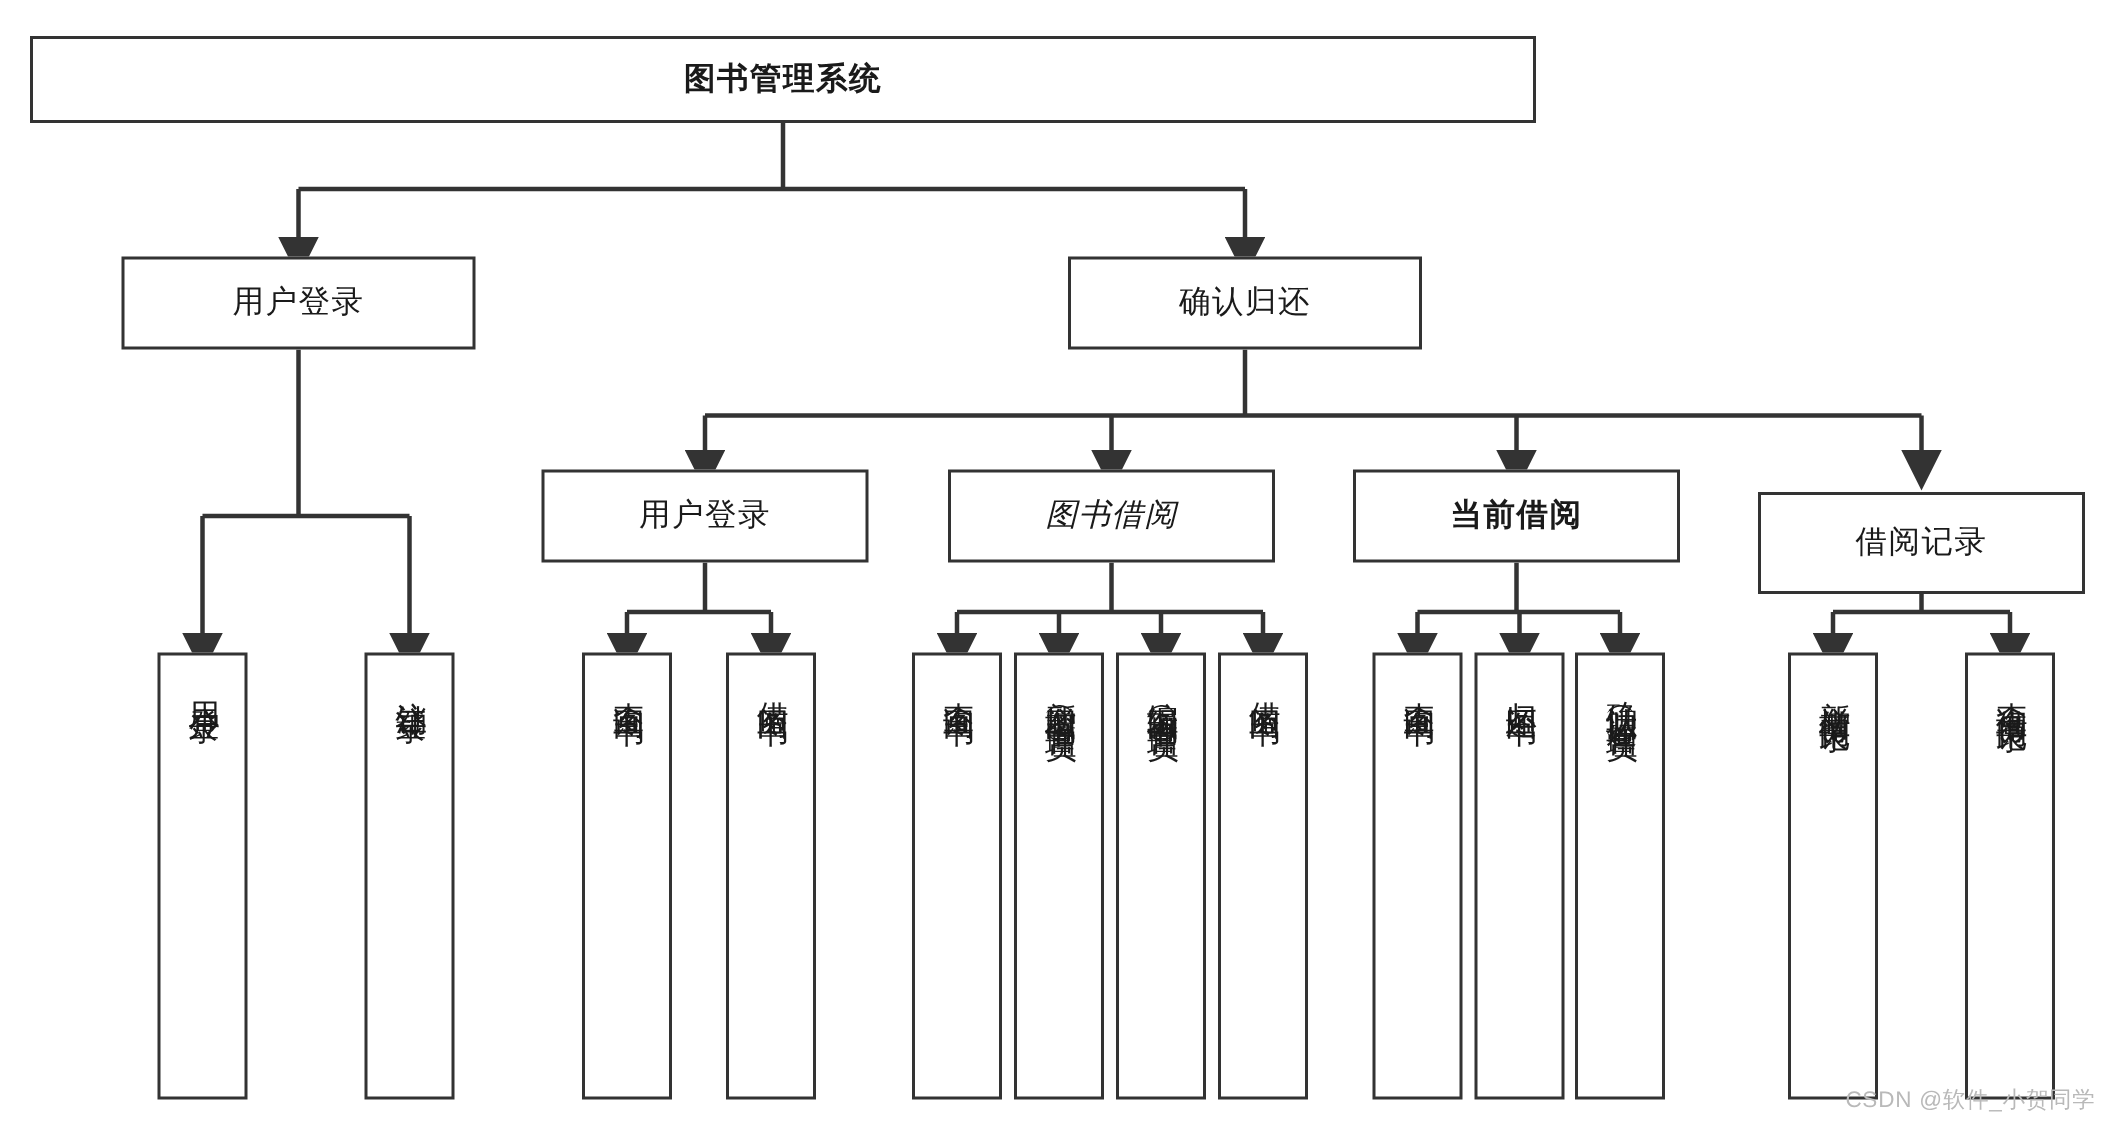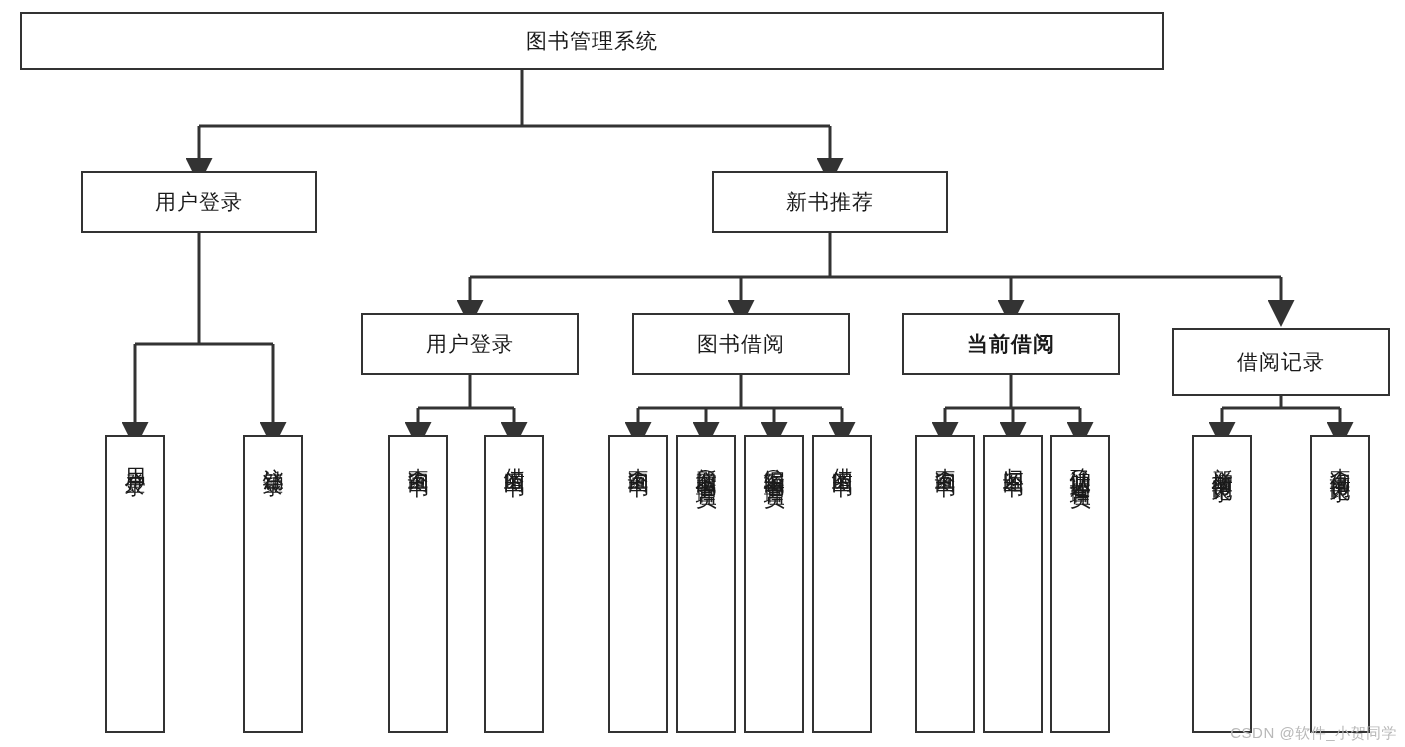"图书管理系统" div.node { font-weight: none -> bold; top: 12px -> 24px; width: 1144px -> 1004px }
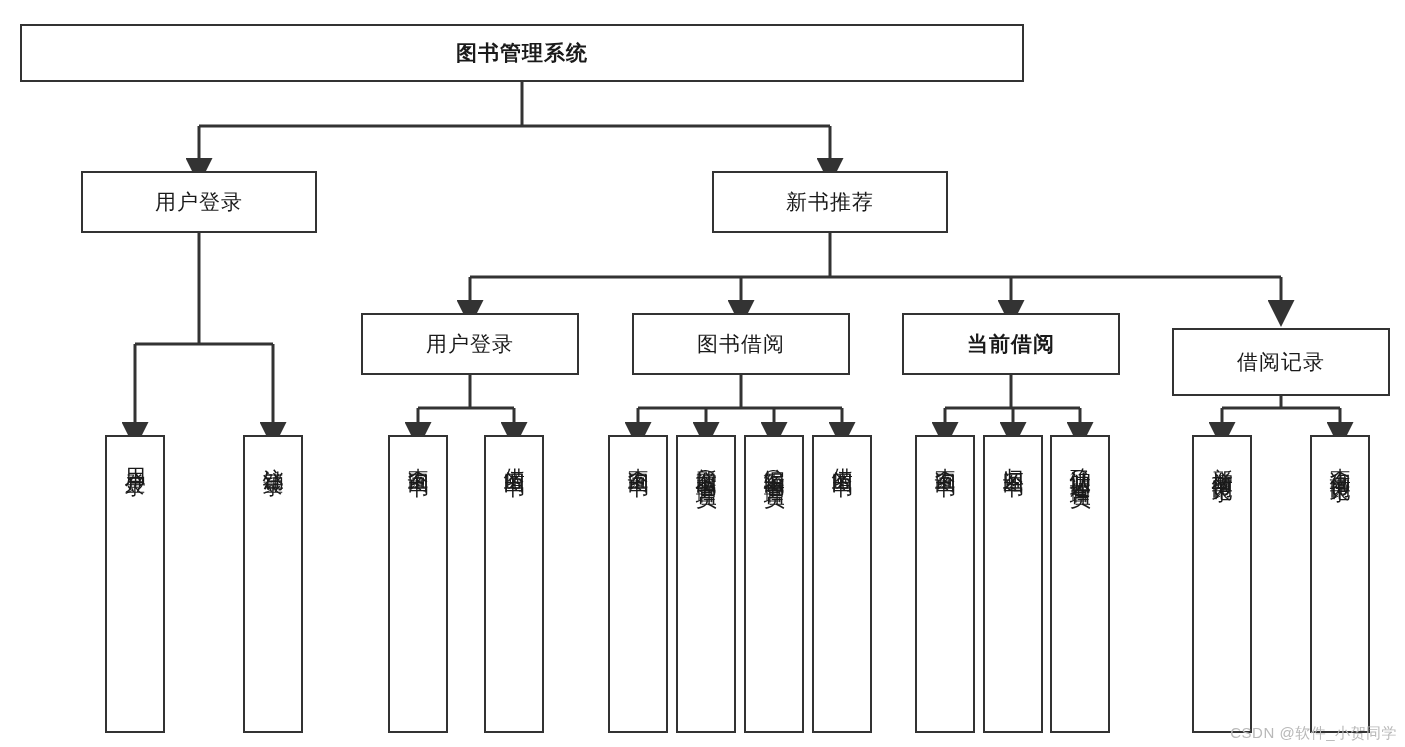"新书推荐" span.label { text: 新书推荐 -> 确认归还 }
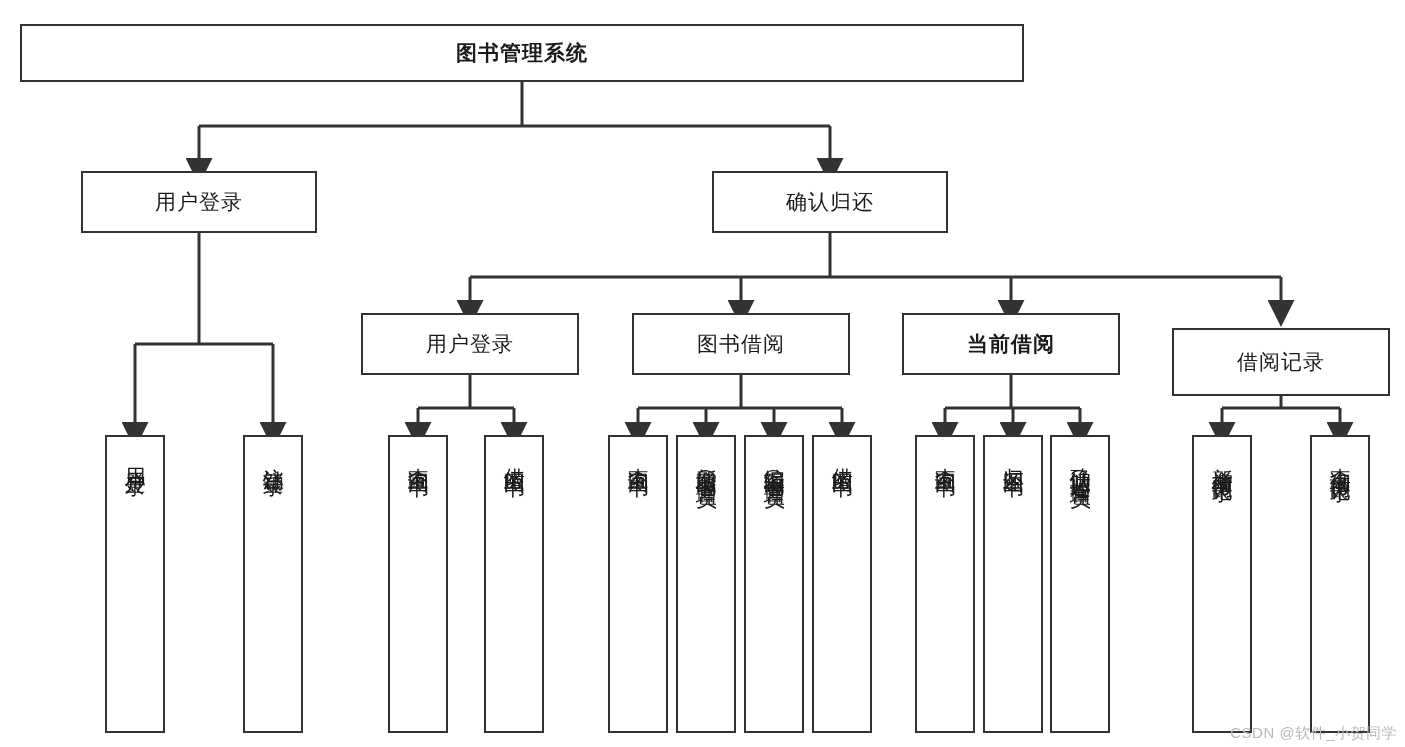"图书借阅" div.node { font-style: none -> italic }
